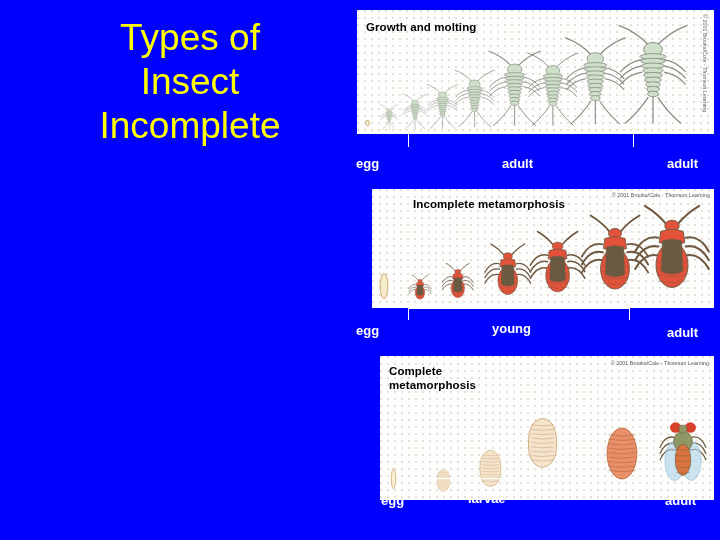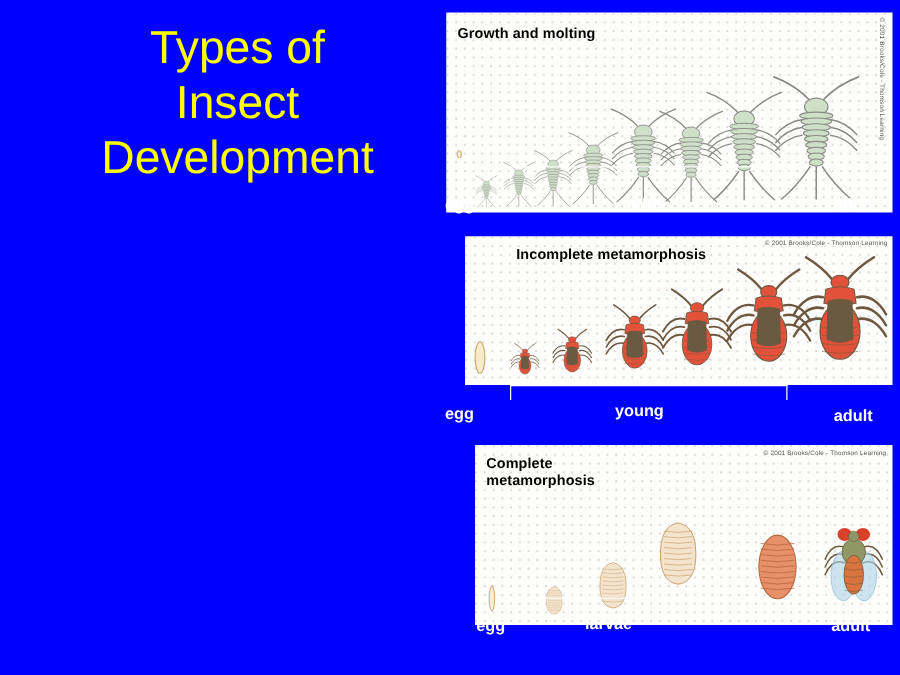"Growth and molting" div.panel { height: 160px -> 124px }
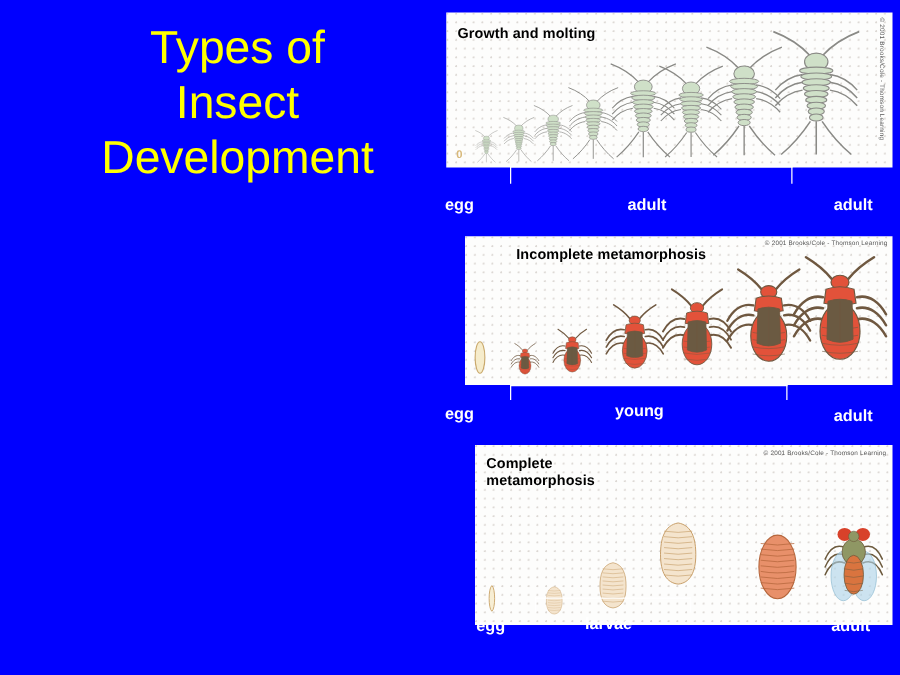"Development" span.tline { text: Development -> Incomplete }
